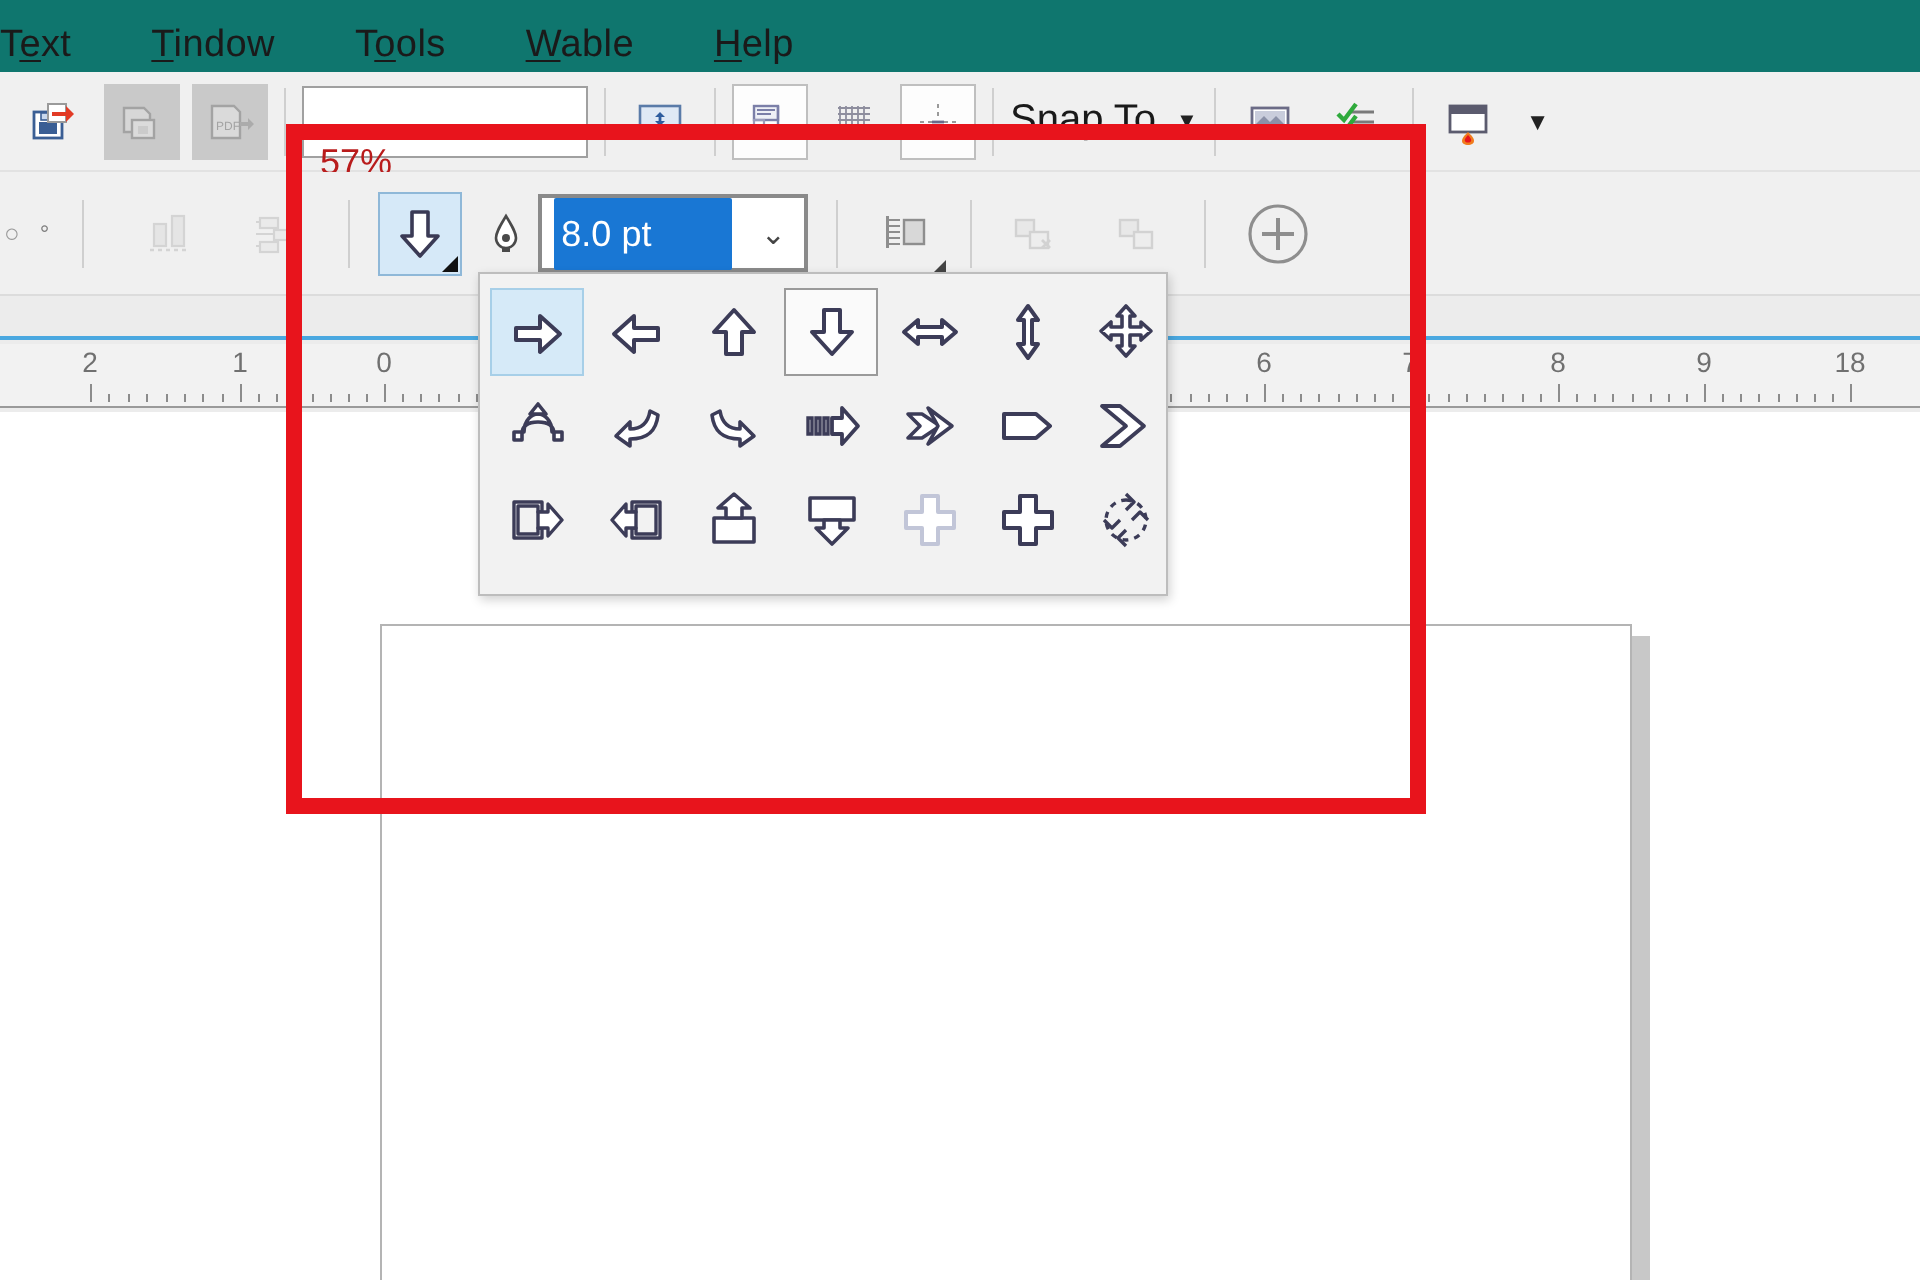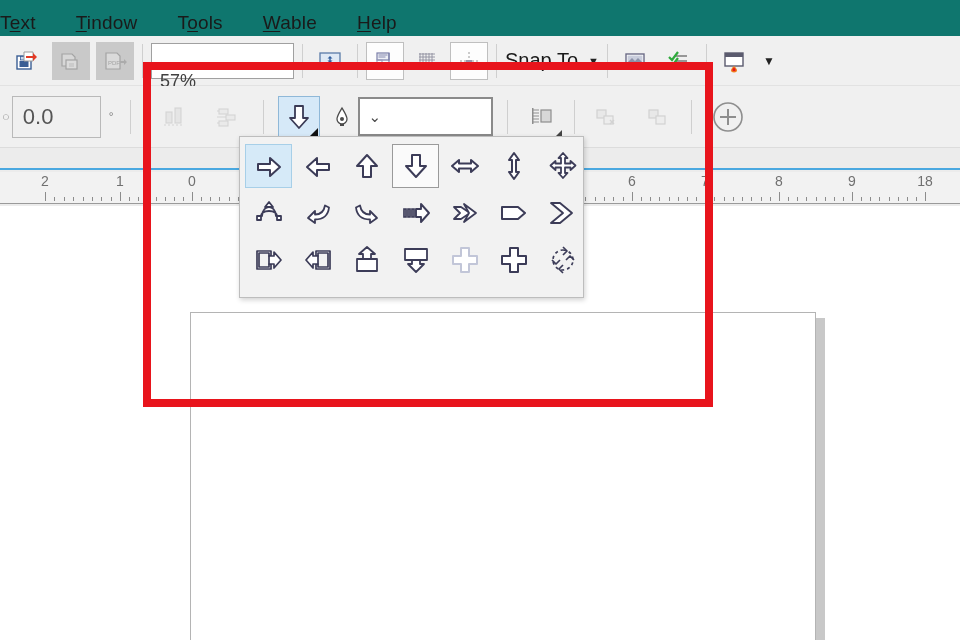"57%" .combo .val { color: #404040 -> #b91c1c }
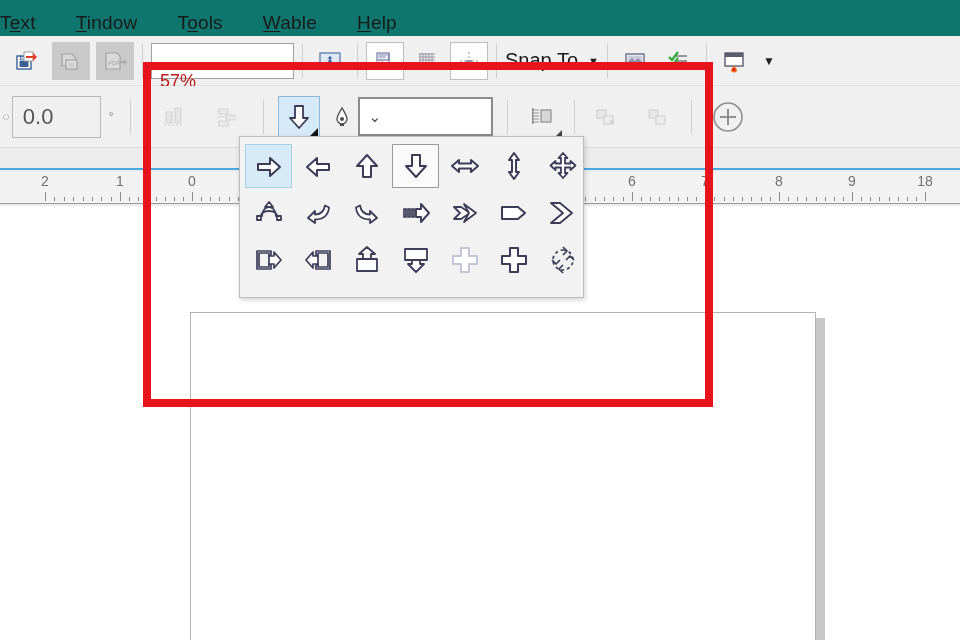"0.0" div { html: <div> <span>0.0</span> </div> -> none }
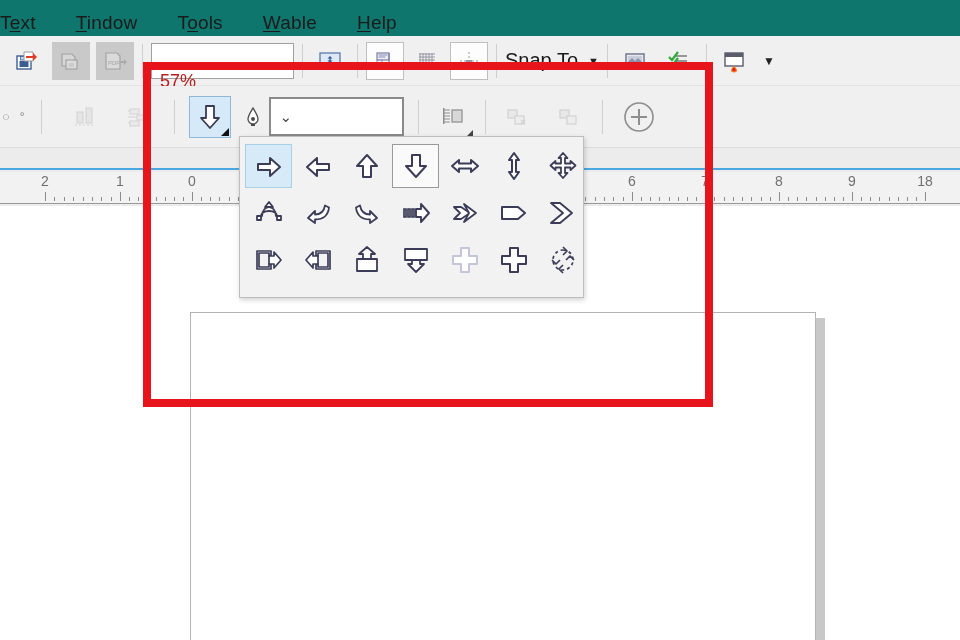"8.0 pt" span.val { html: none -> <span>8.0 pt</span> }
